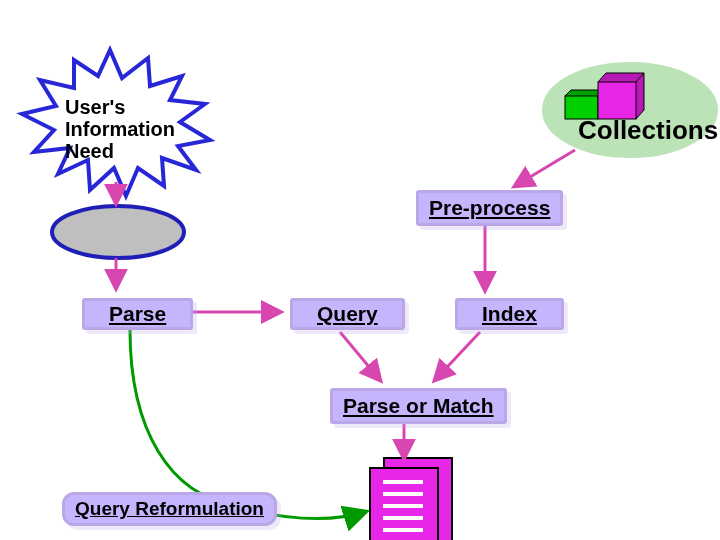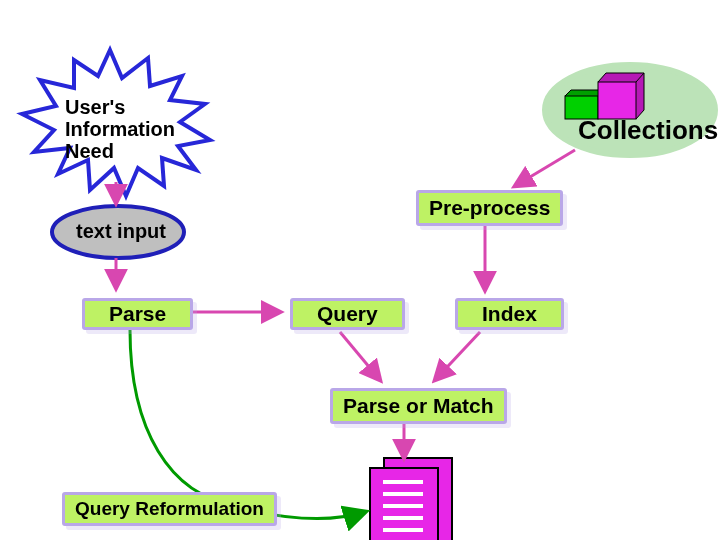"Pre-process" .labelbox { background: #bef264 -> #c4b5fd; text-decoration: none -> underline }
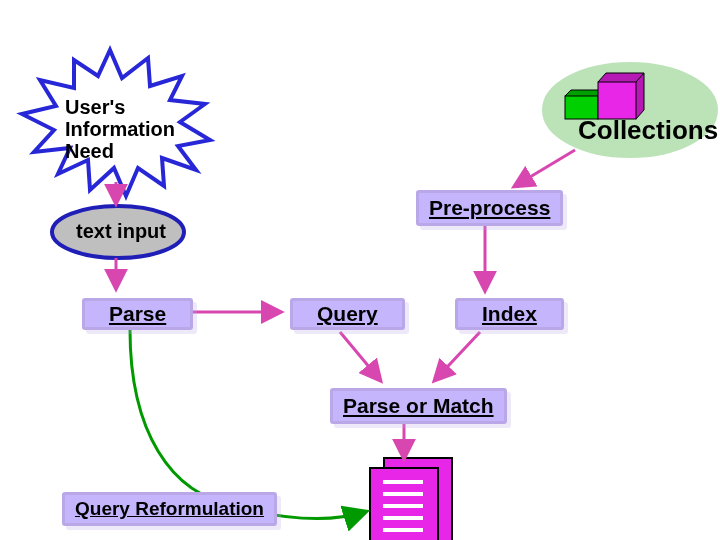"text input" div.abs { html: <div>text input</div> -> none }
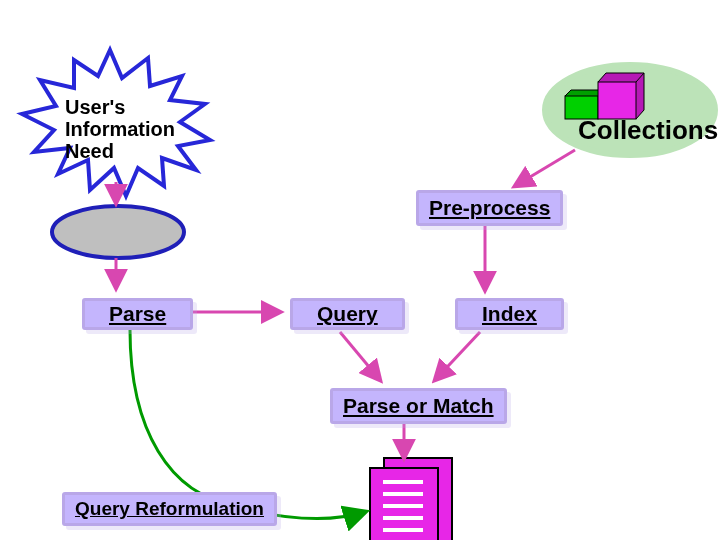"Query Reformulation" div.abs { border-radius: none -> 12px }
